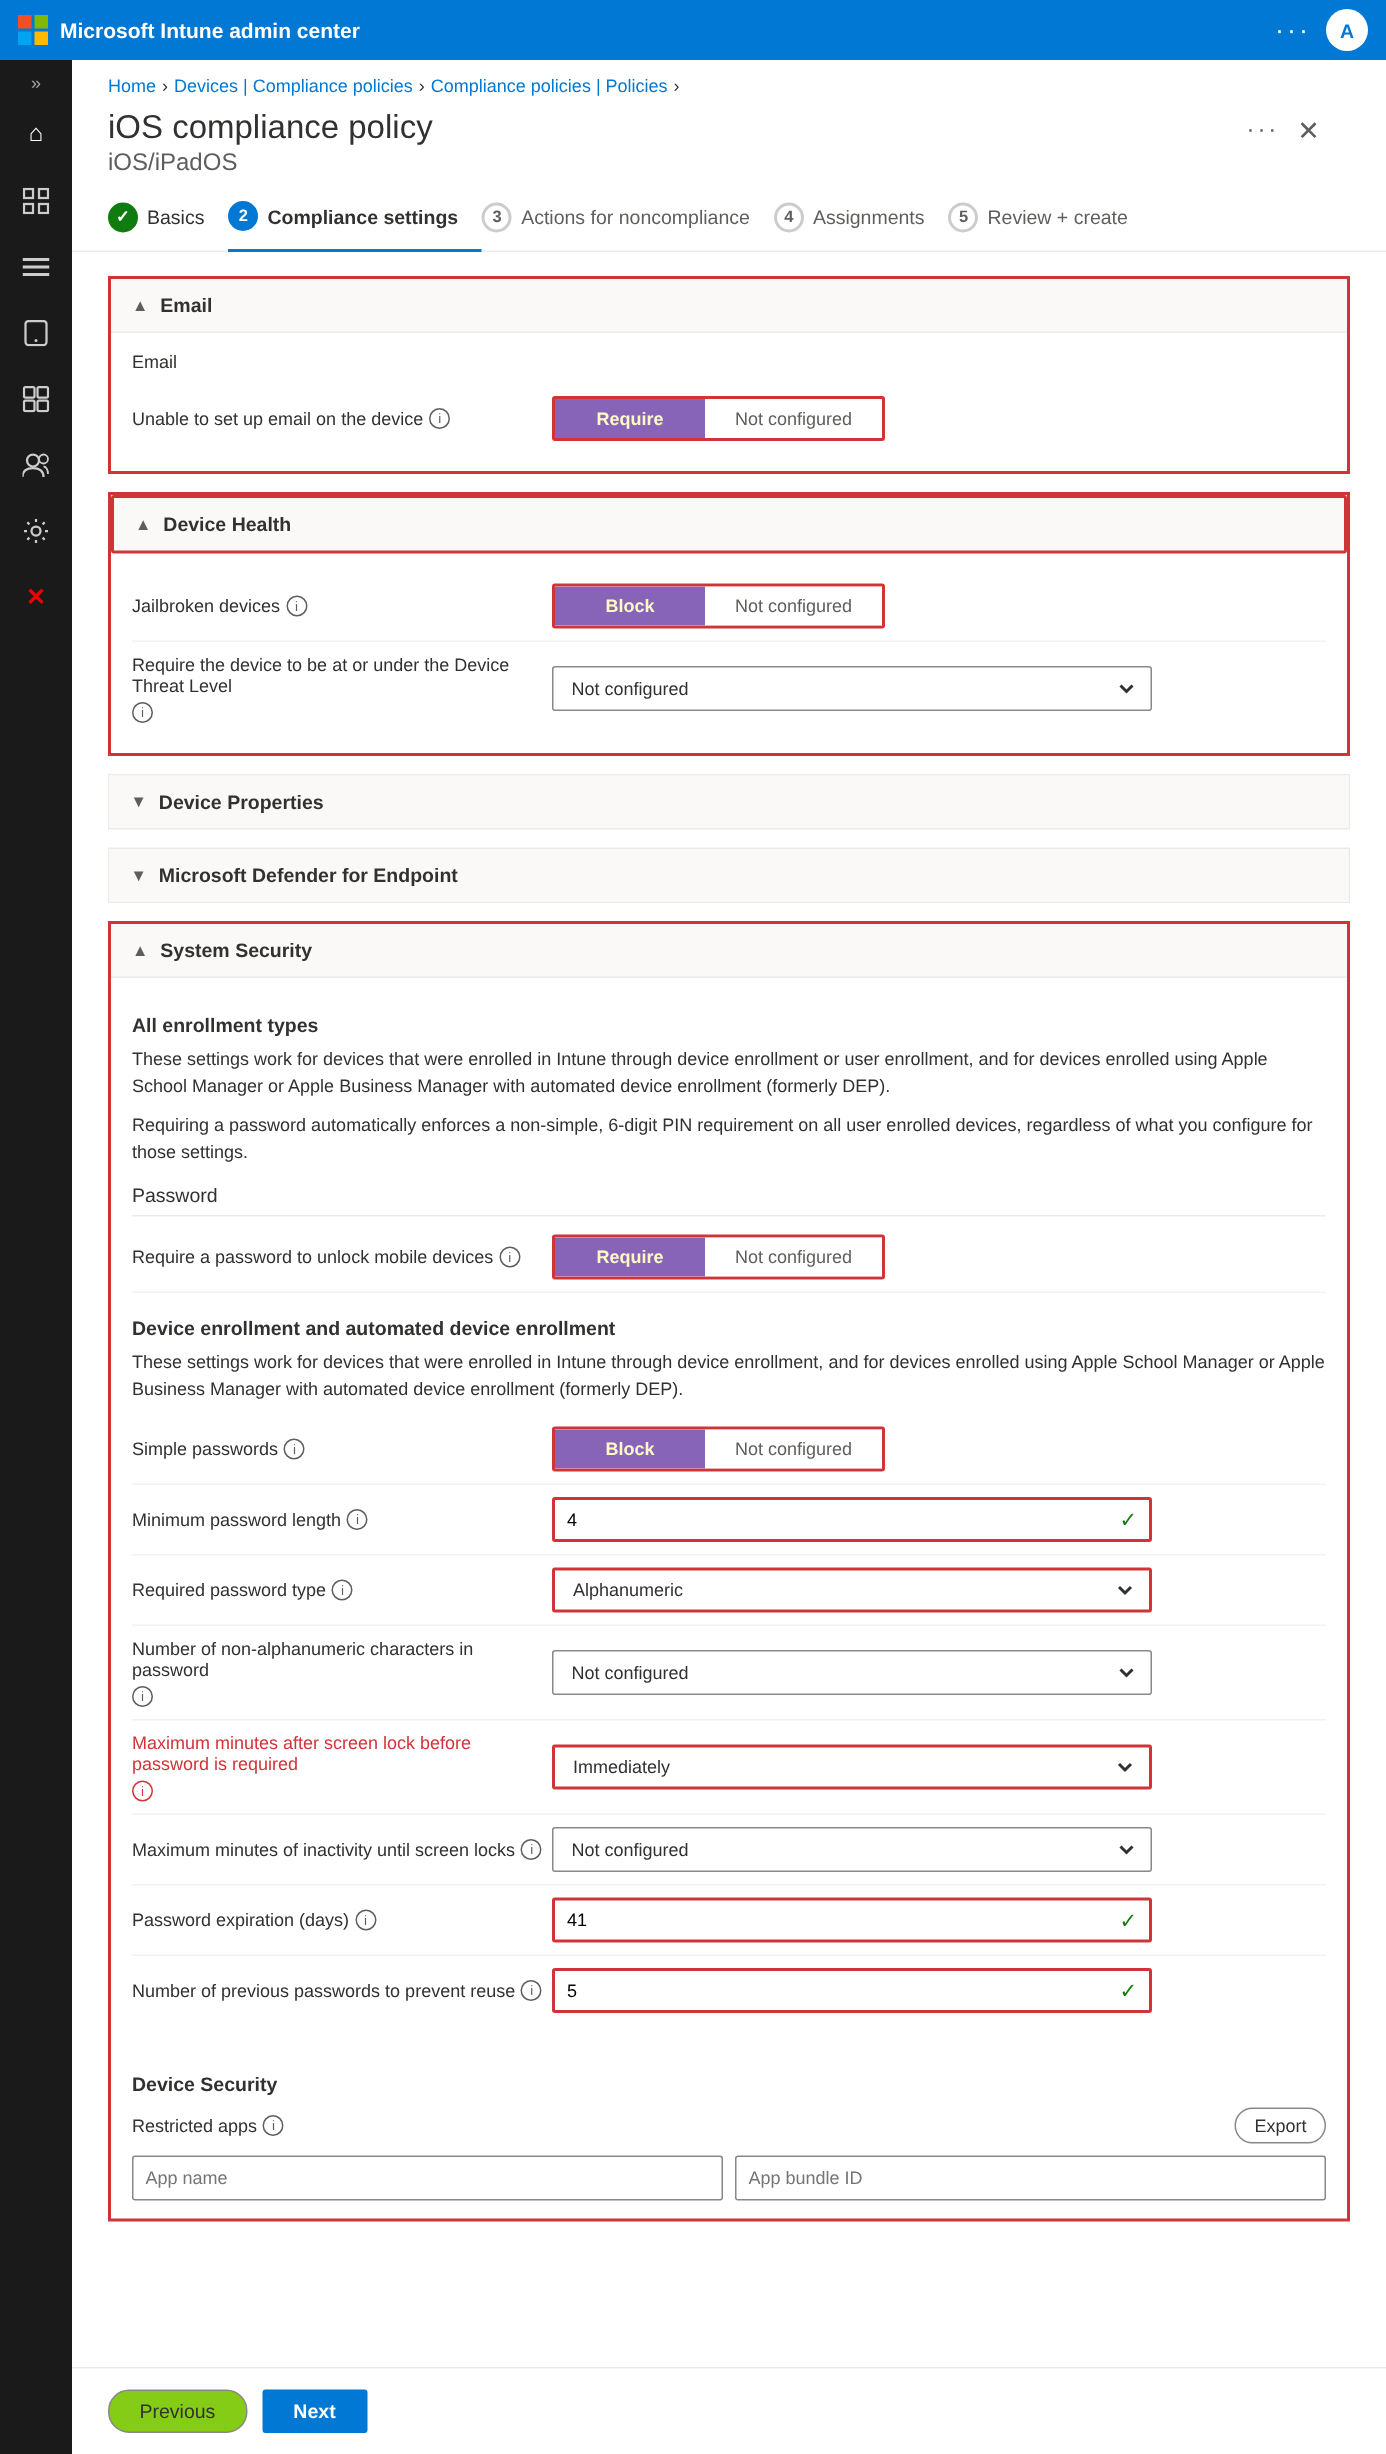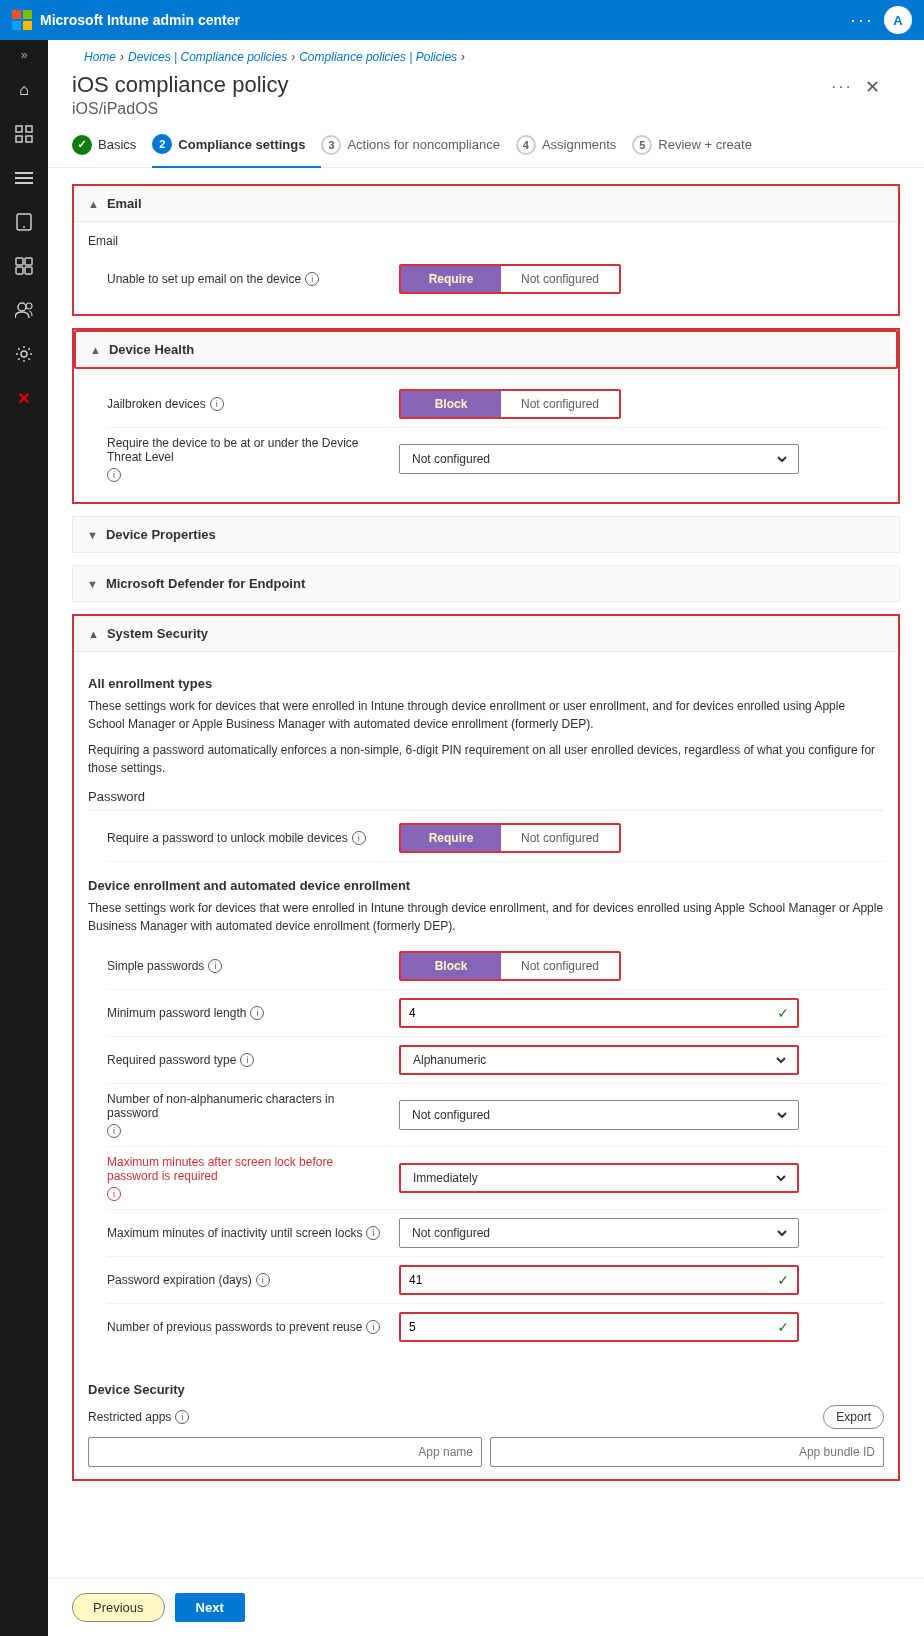"Home" .breadcrumb { font-style: italic -> none; padding: 10px 24px 0 36px -> 10px 24px 0 24px }
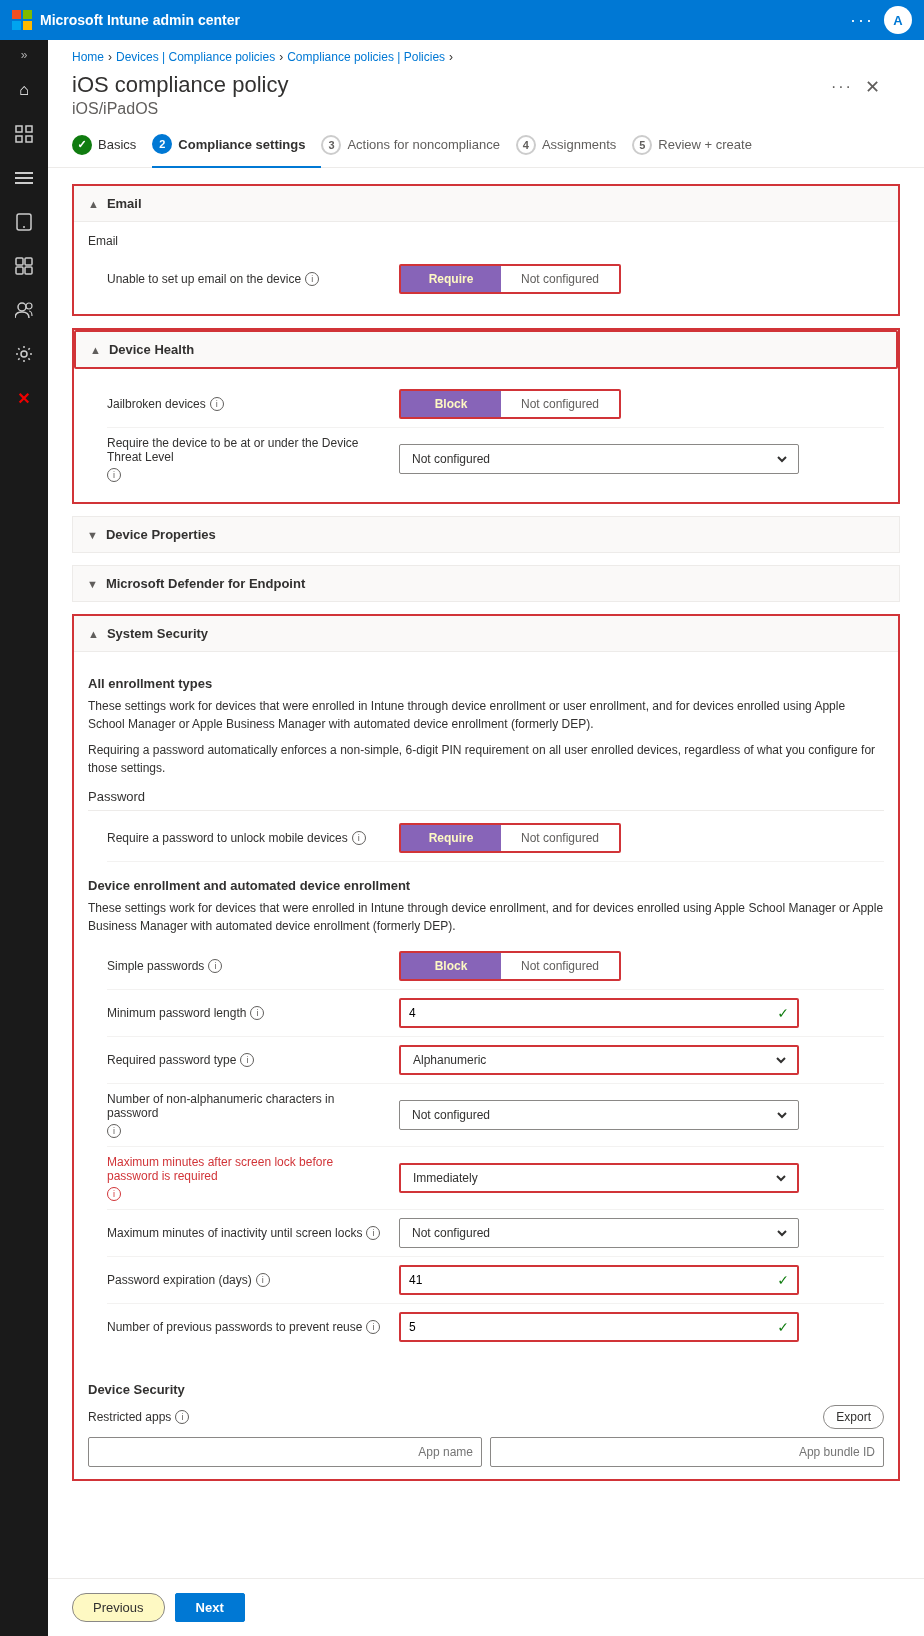"Unable to set up email" .form-row { gap: 12px -> none; margin-left: 19px -> none }
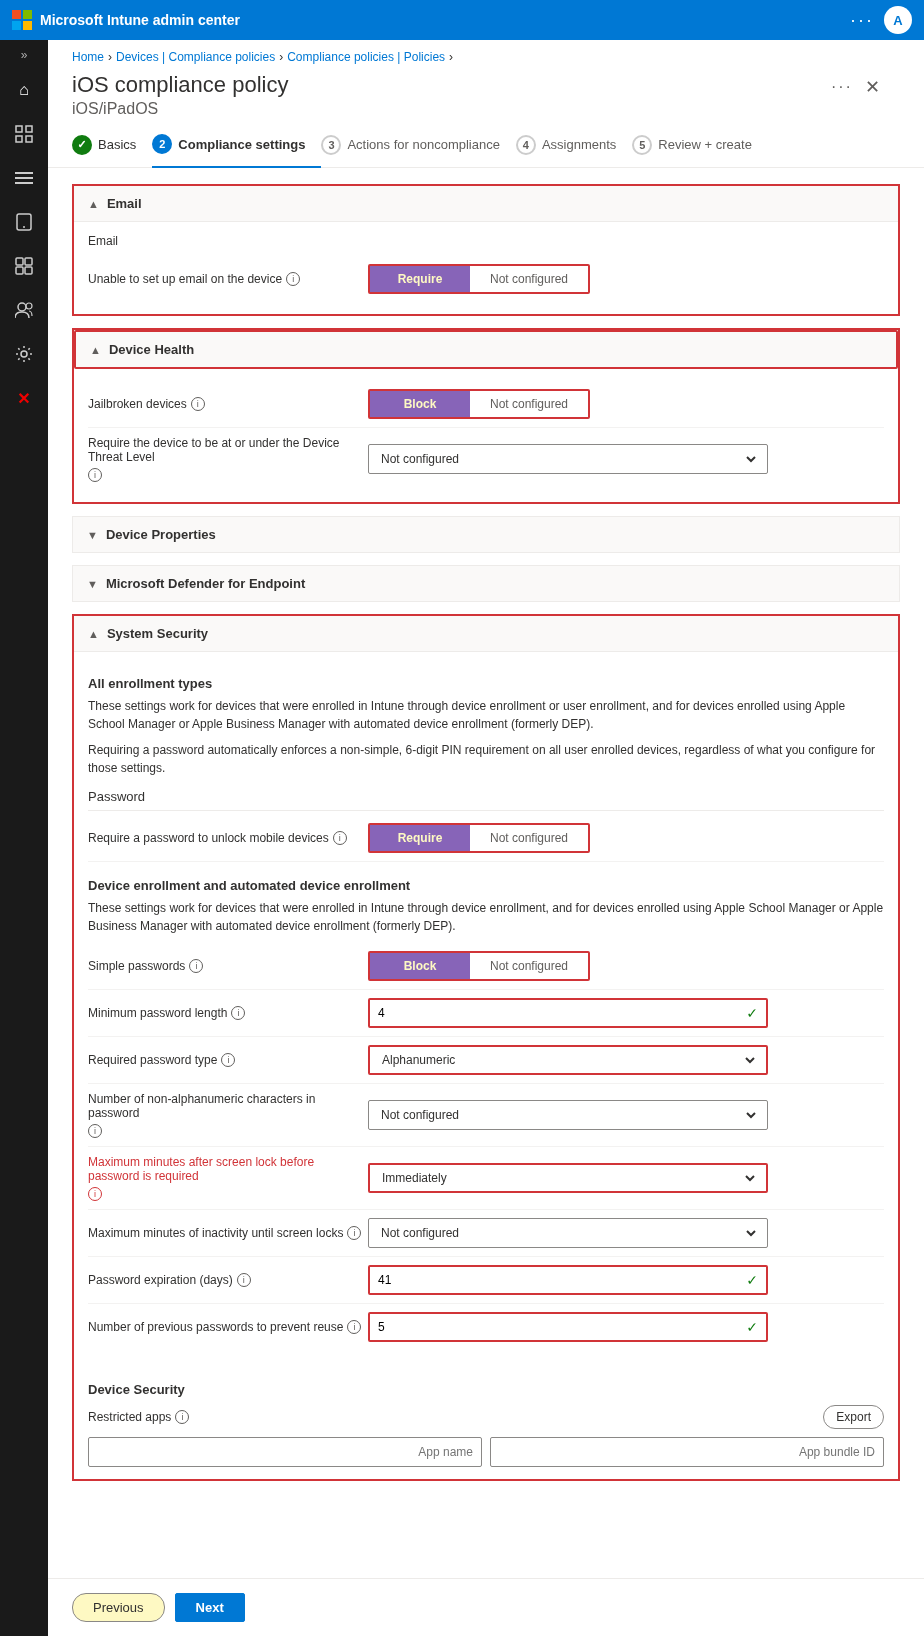"App name" .app-input { text-align: right -> none }
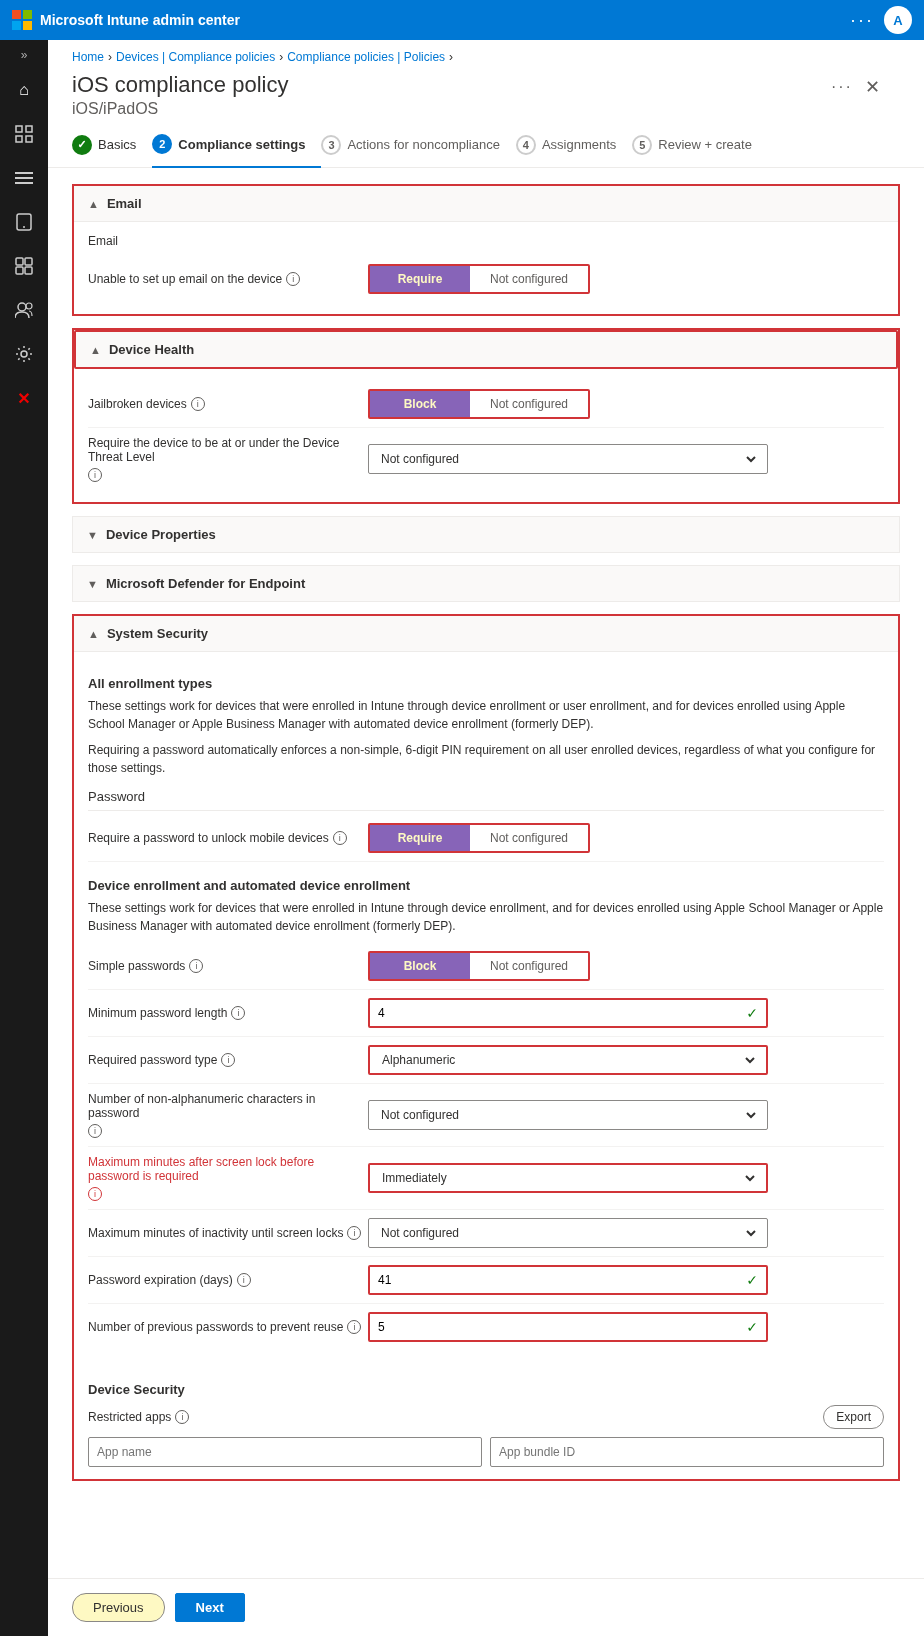"Previous" .btn-previous { background: #fef9c3 -> #84cc16 }
